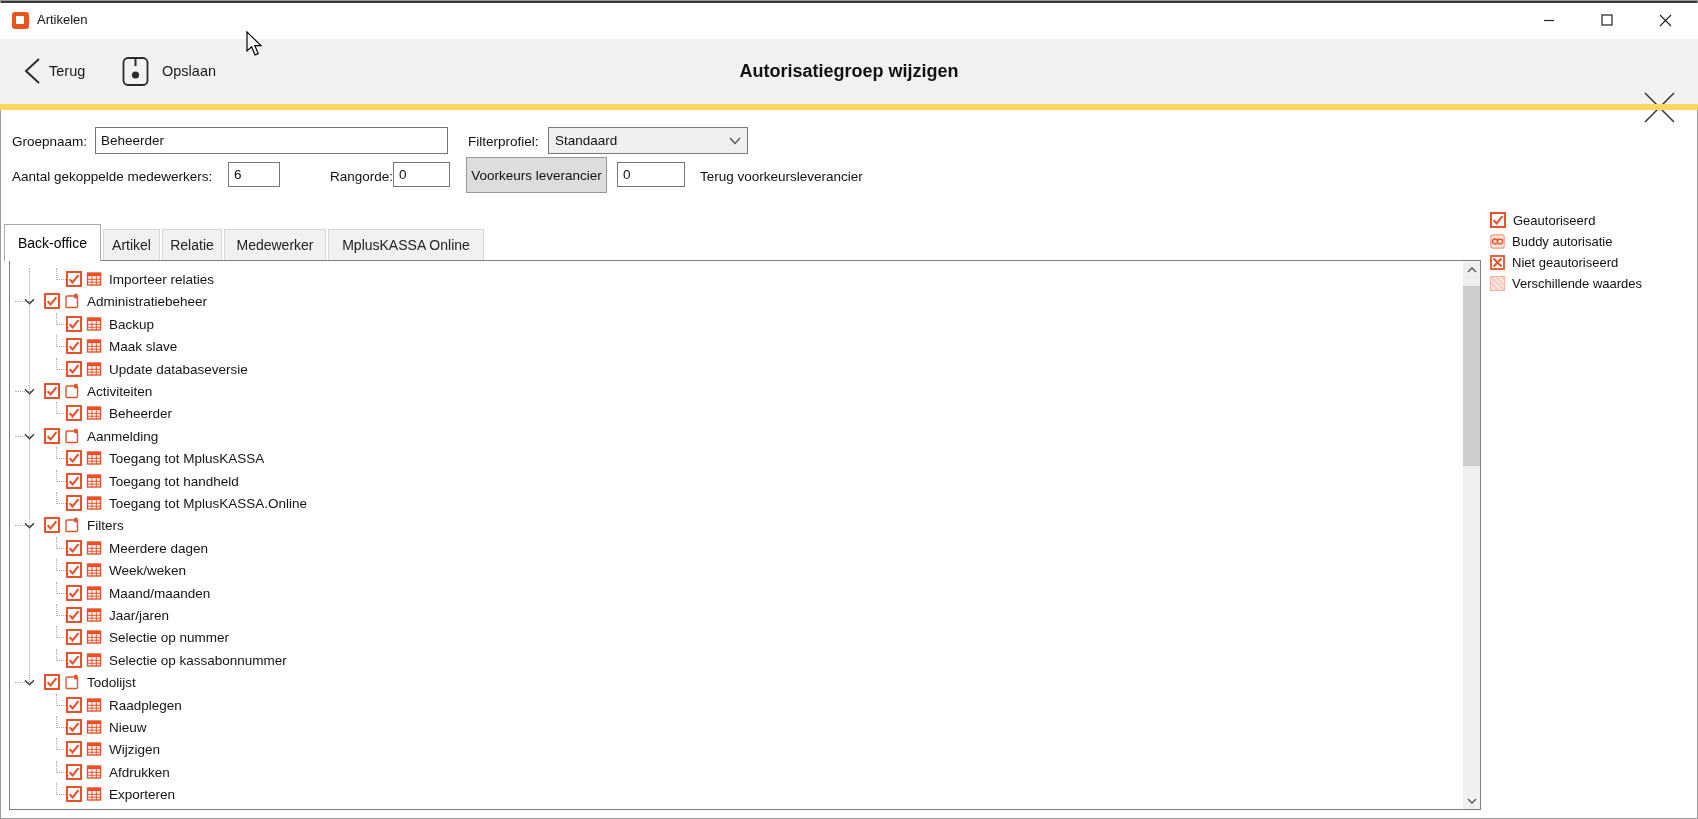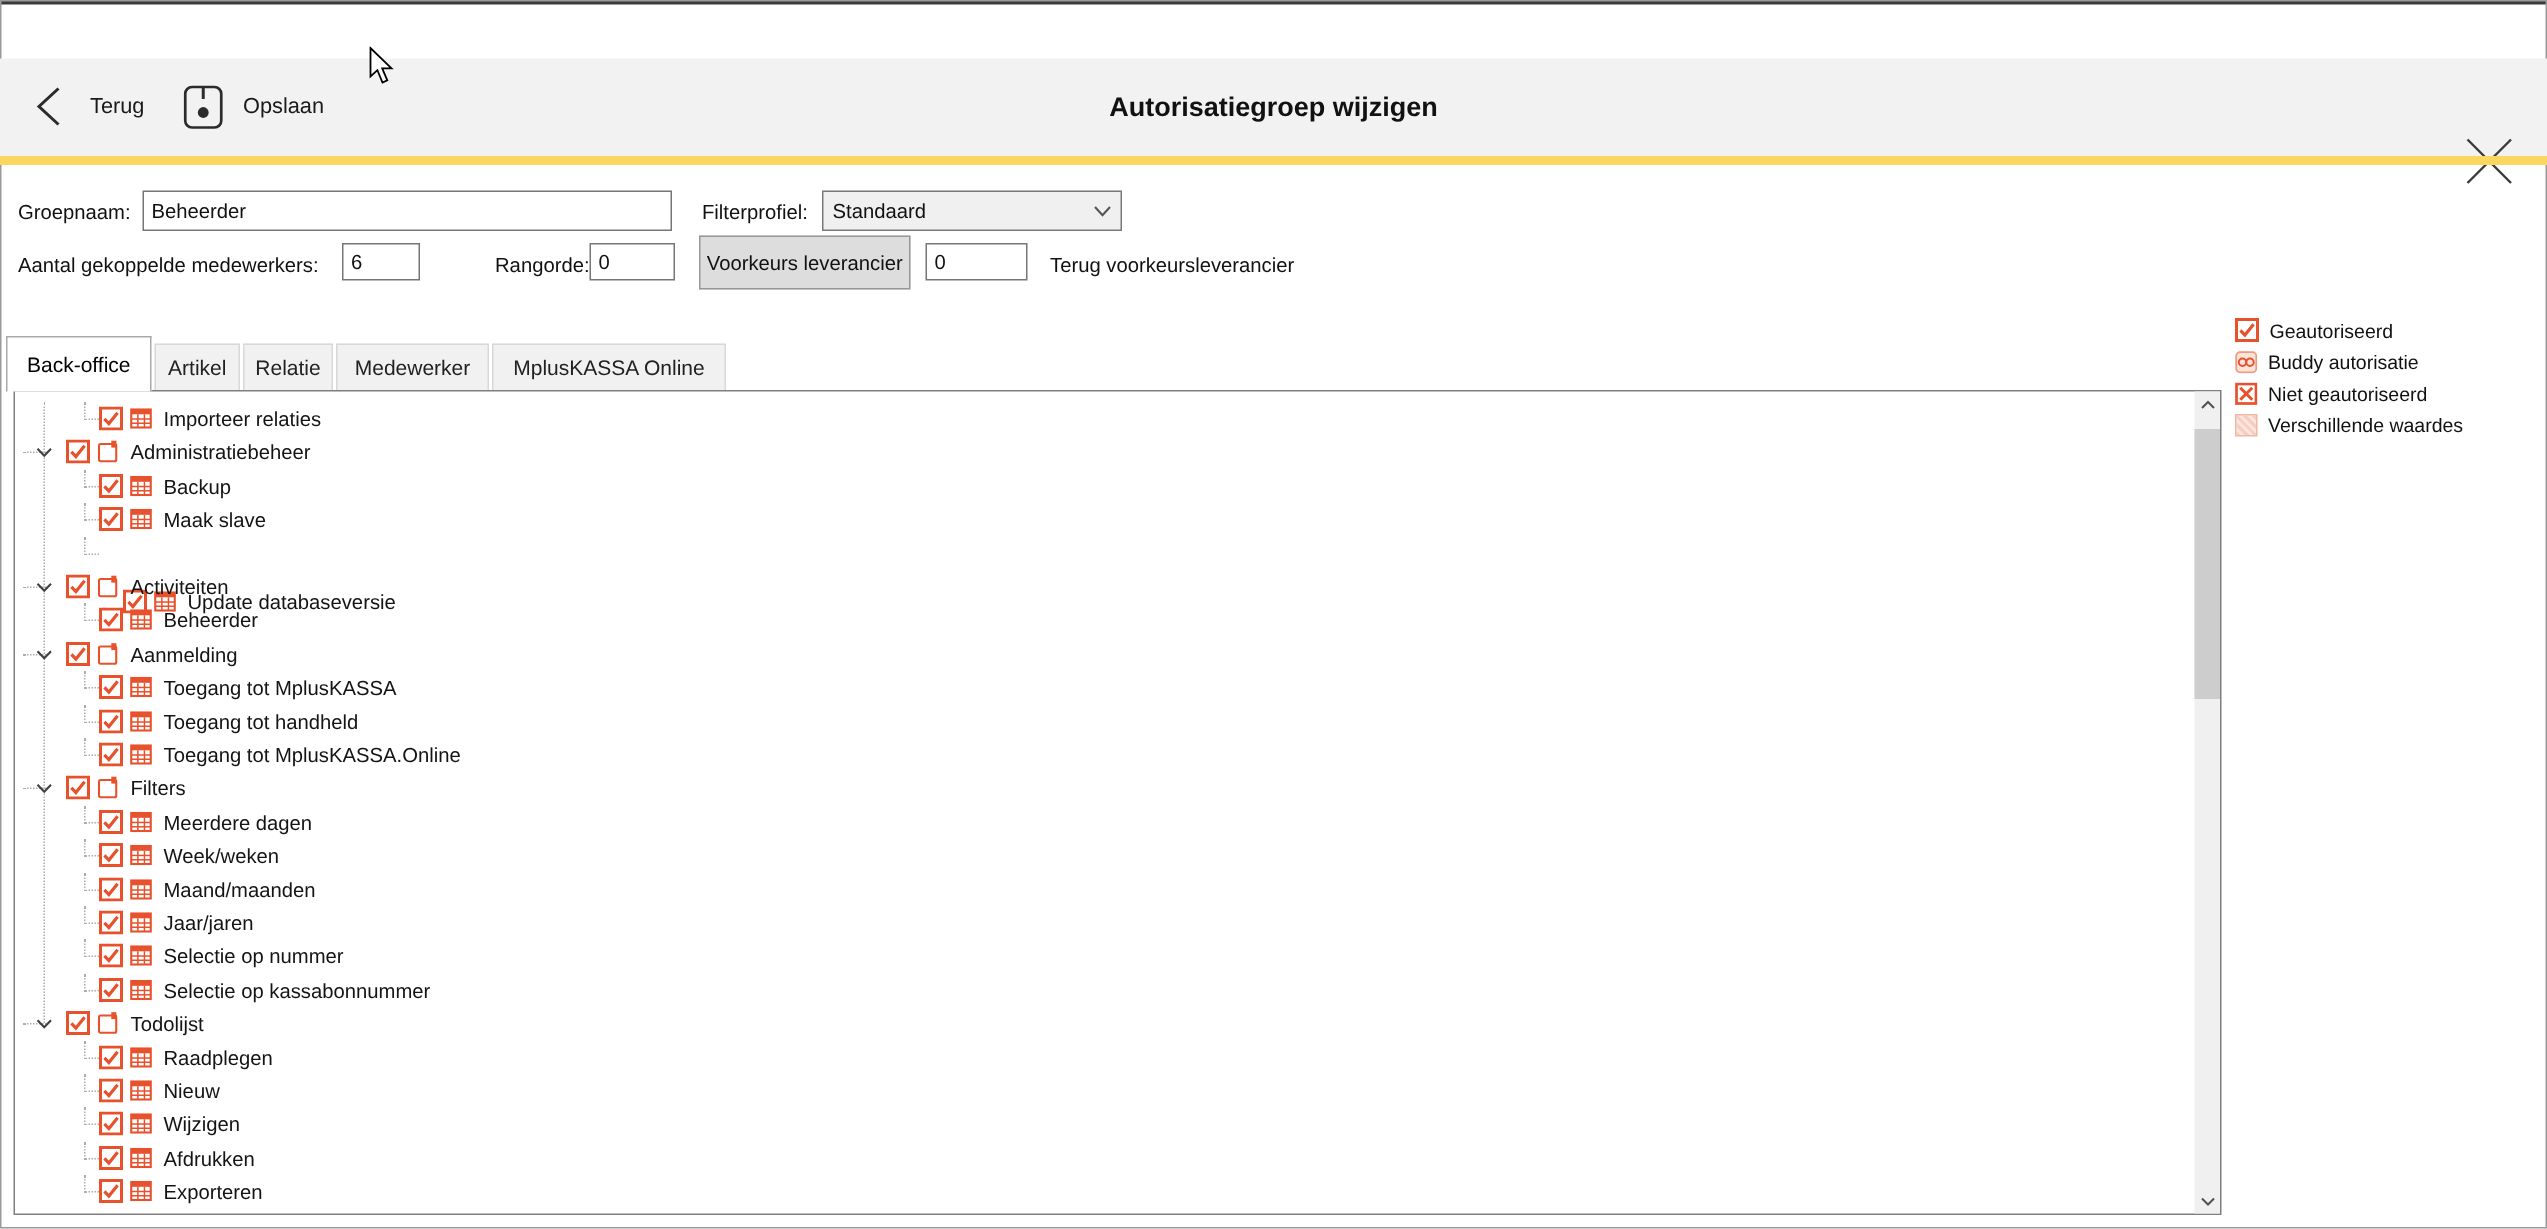"Artikelen" div.titlebar { html: none -> <div> <div></div> <div>Artikelen</div> <div> <svg> <line></line> </svg> </div> <div> <svg> <rect></rect> </svg> </div> <div> <svg> <path></path> </svg> </div> </div> }
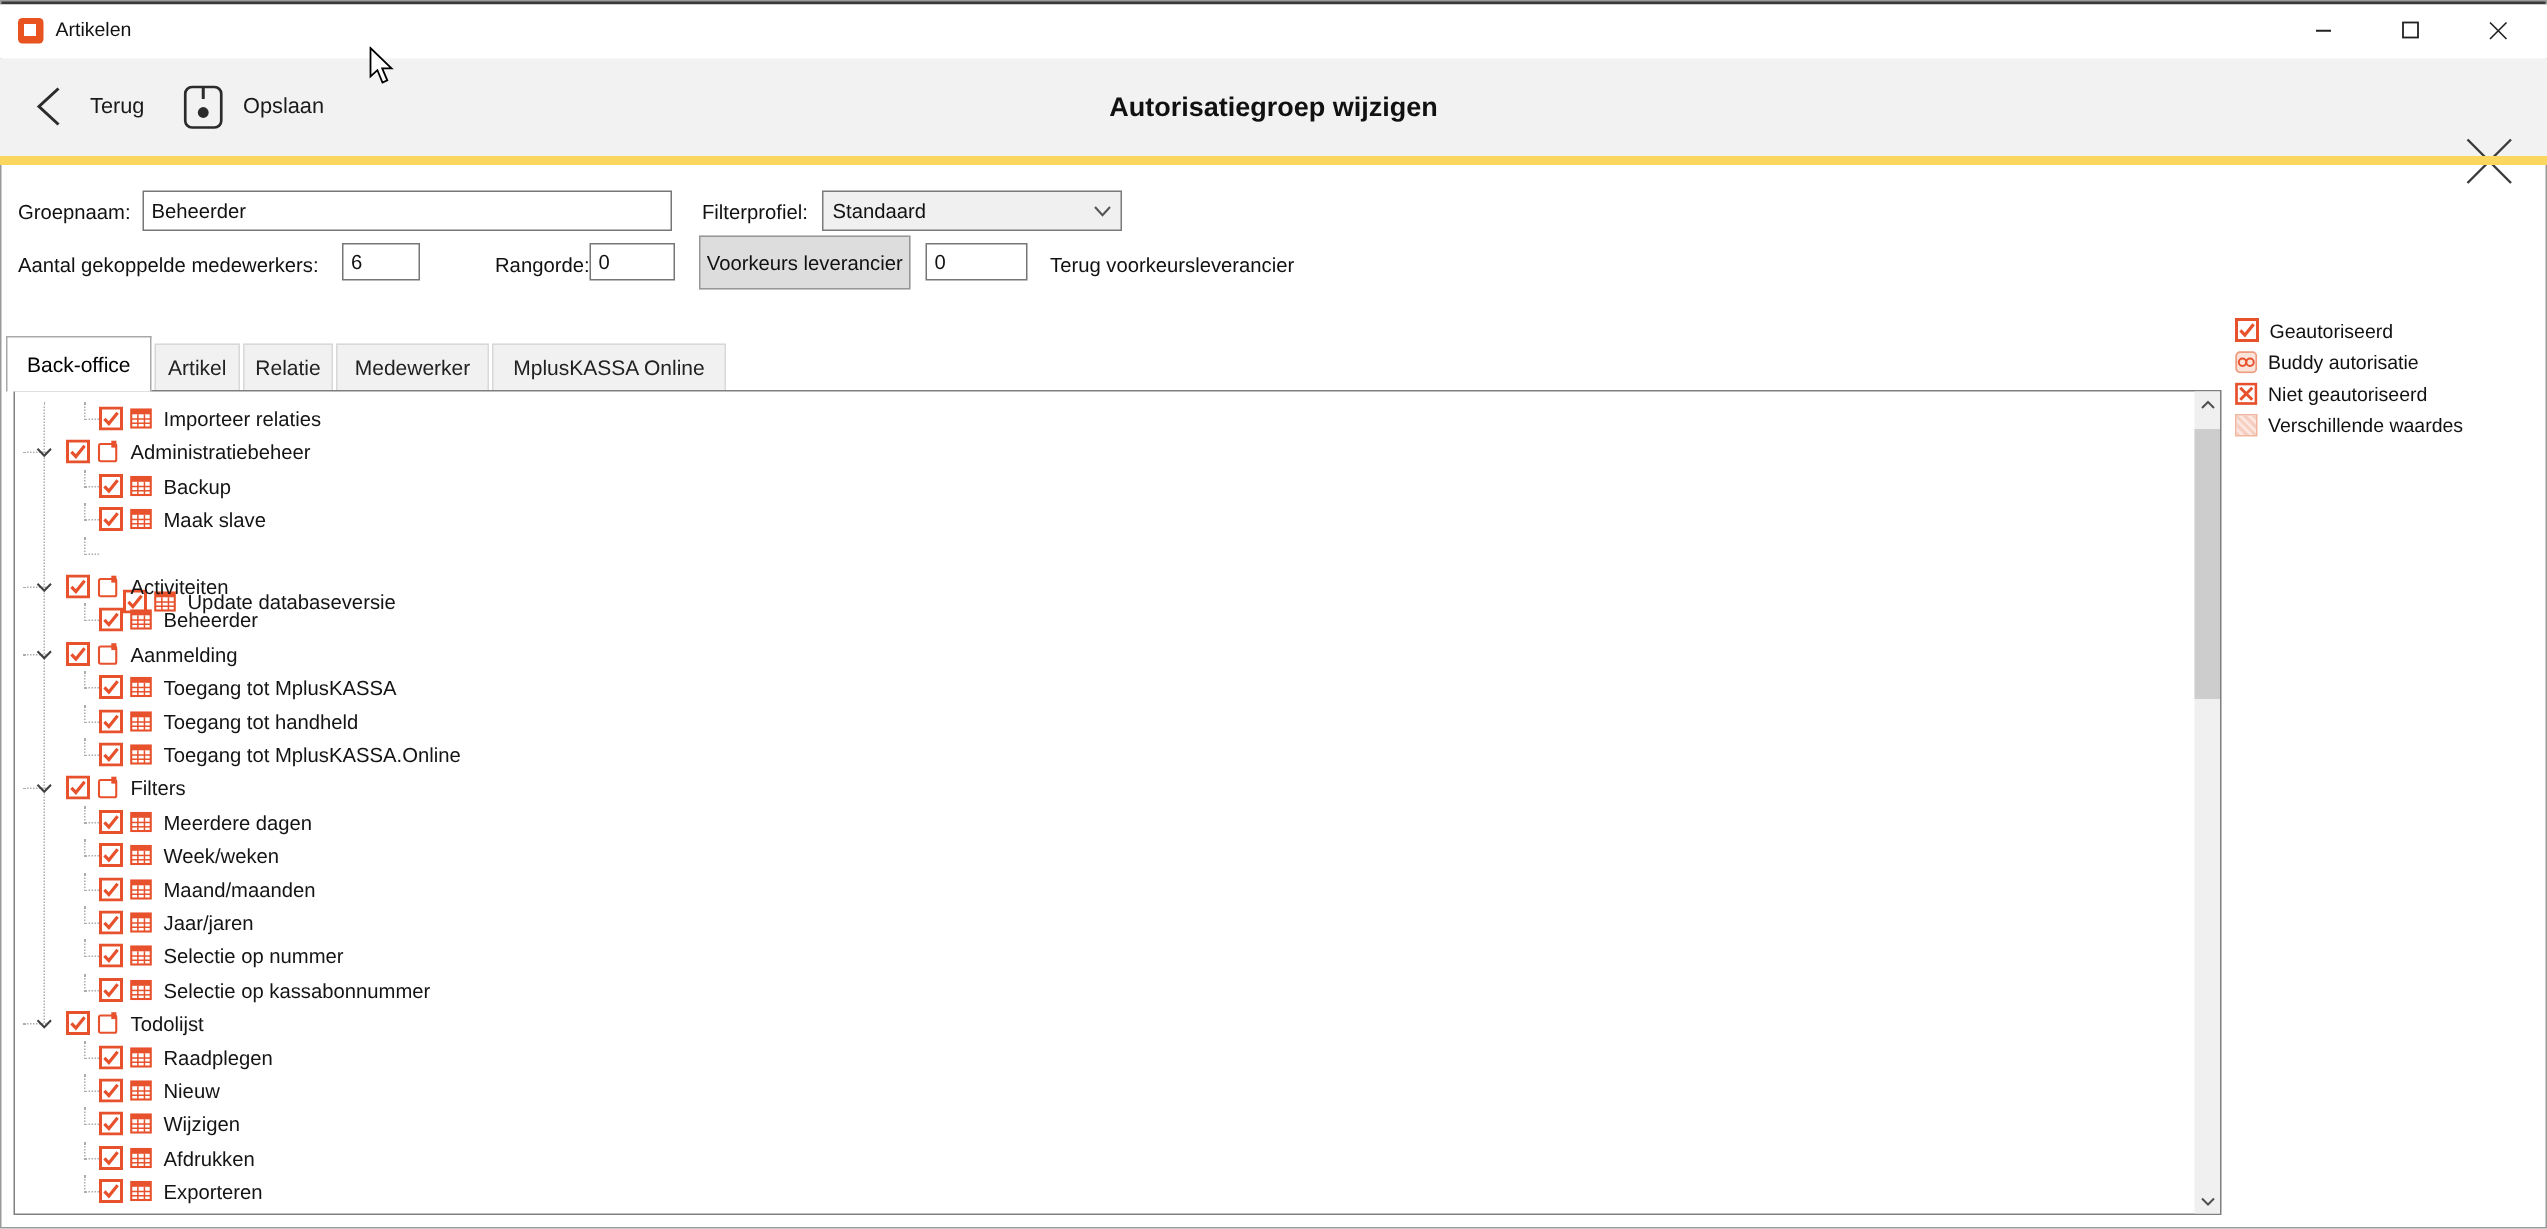"Terug" .tb-back { gap: 19px -> 8px }
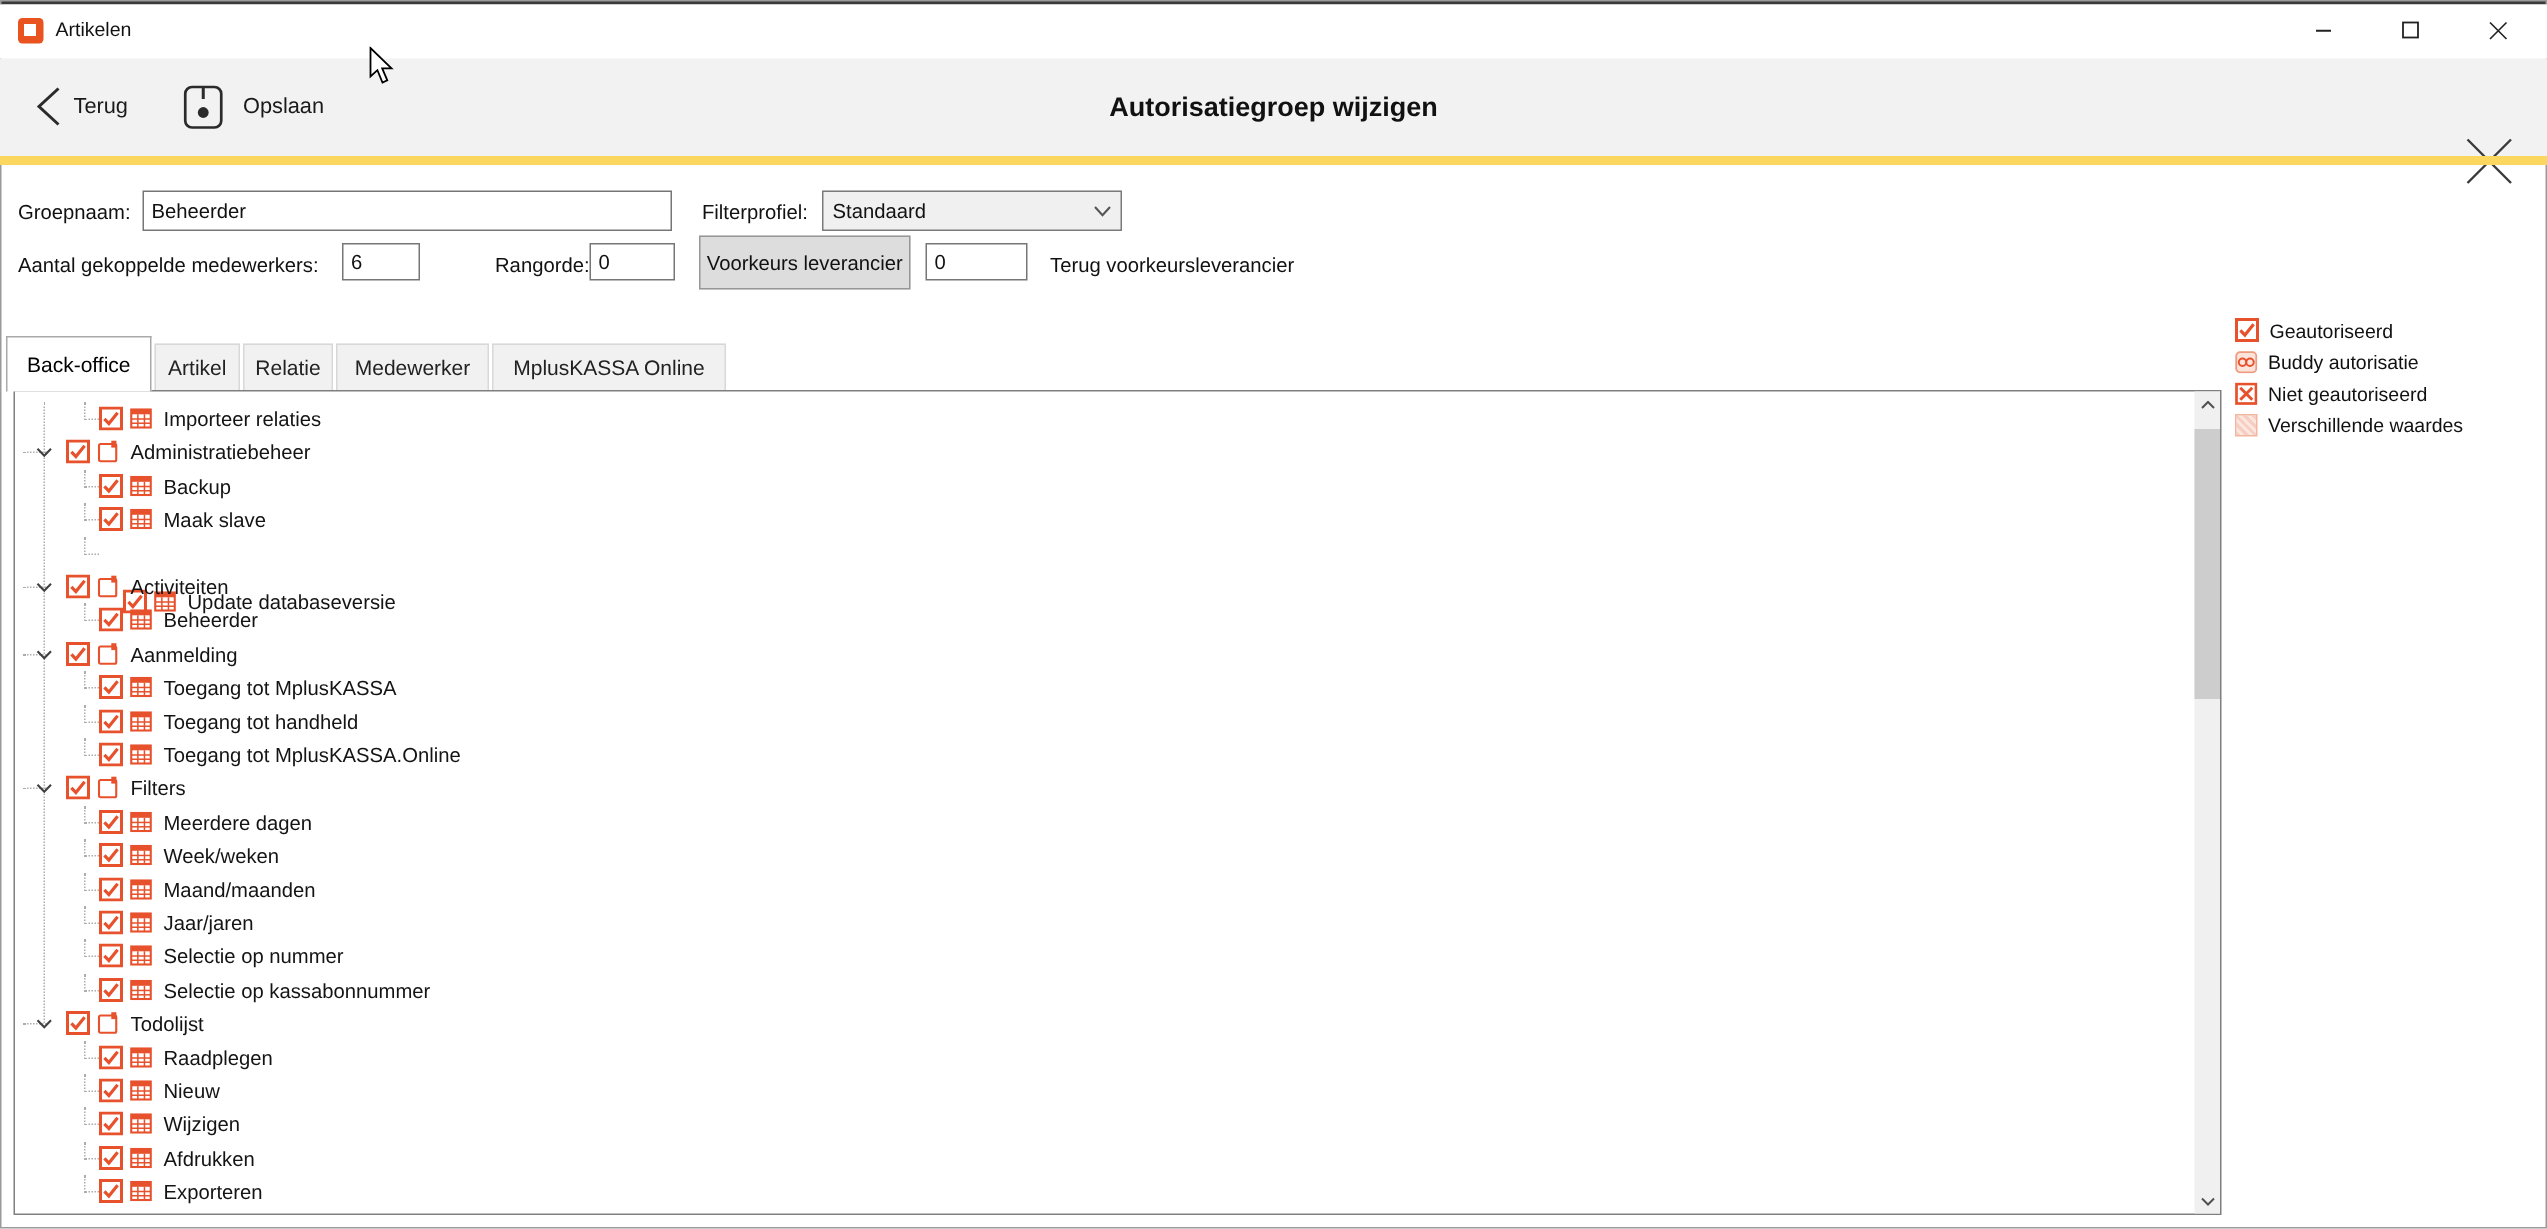"Update databaseversie" div.trow { left: 72px -> 56px; margin-top: 32px -> none }
